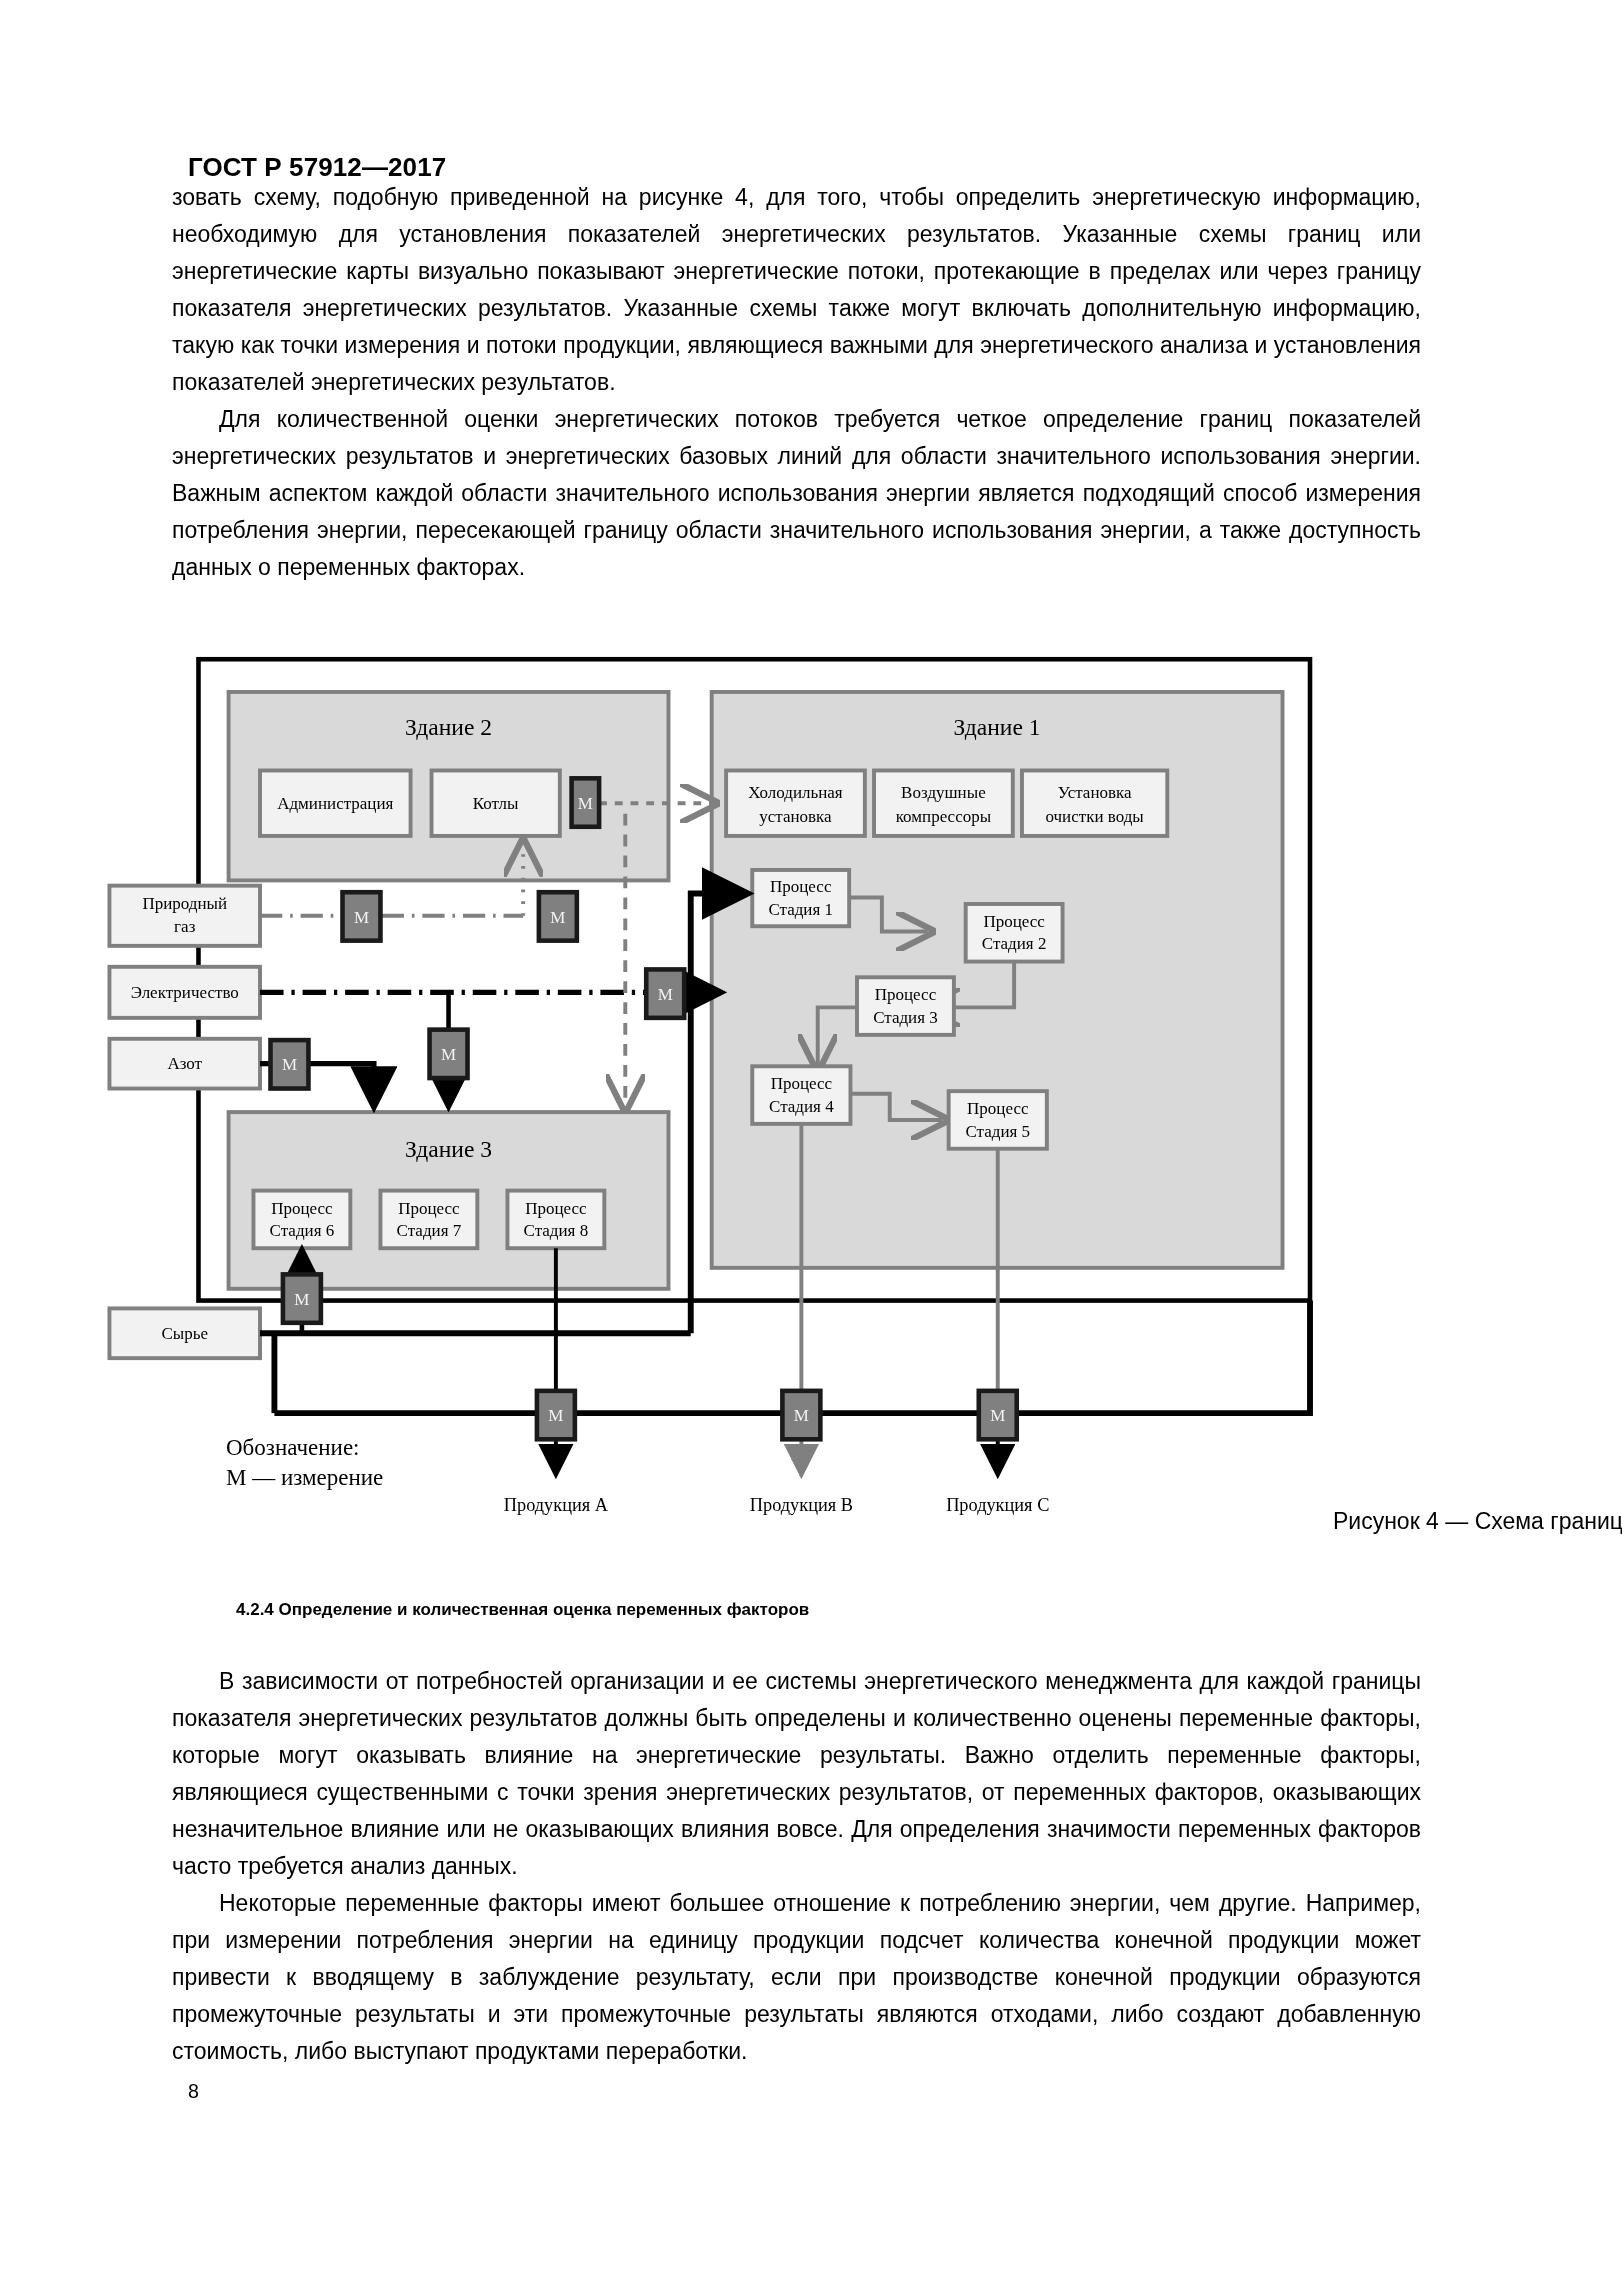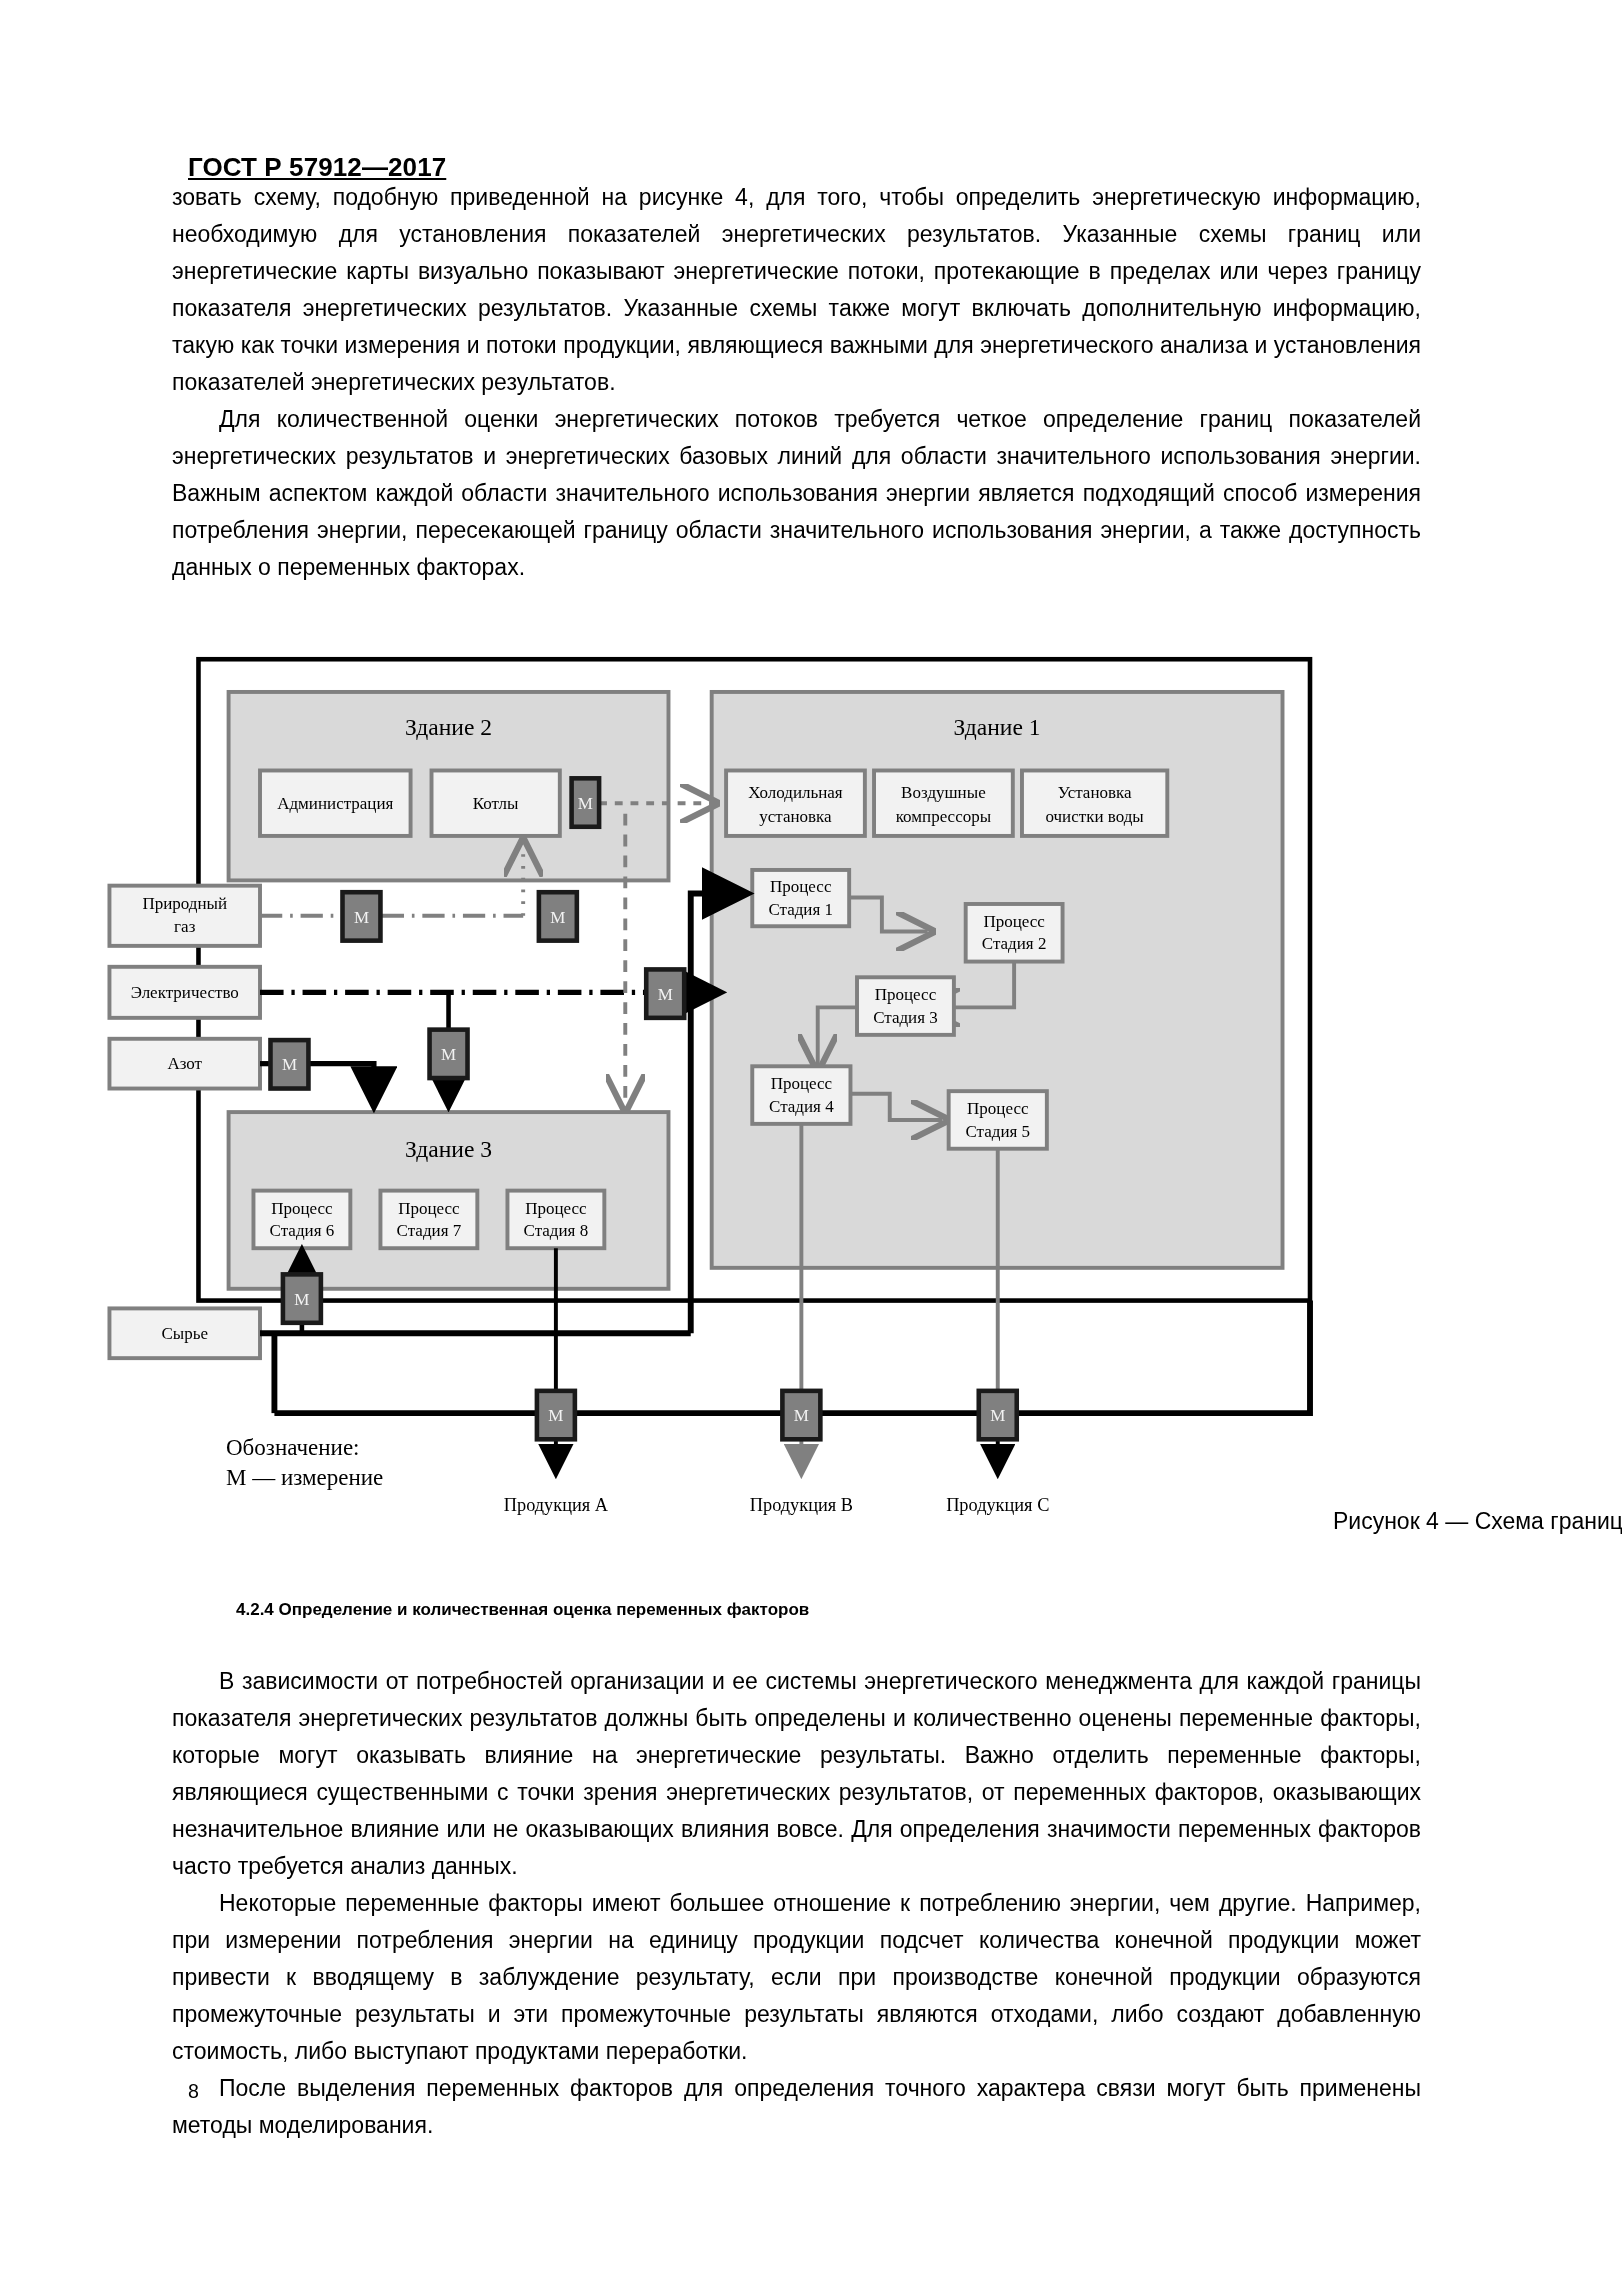"ГОСТ Р 57912—2017" .doc-header { text-decoration: underline -> none }
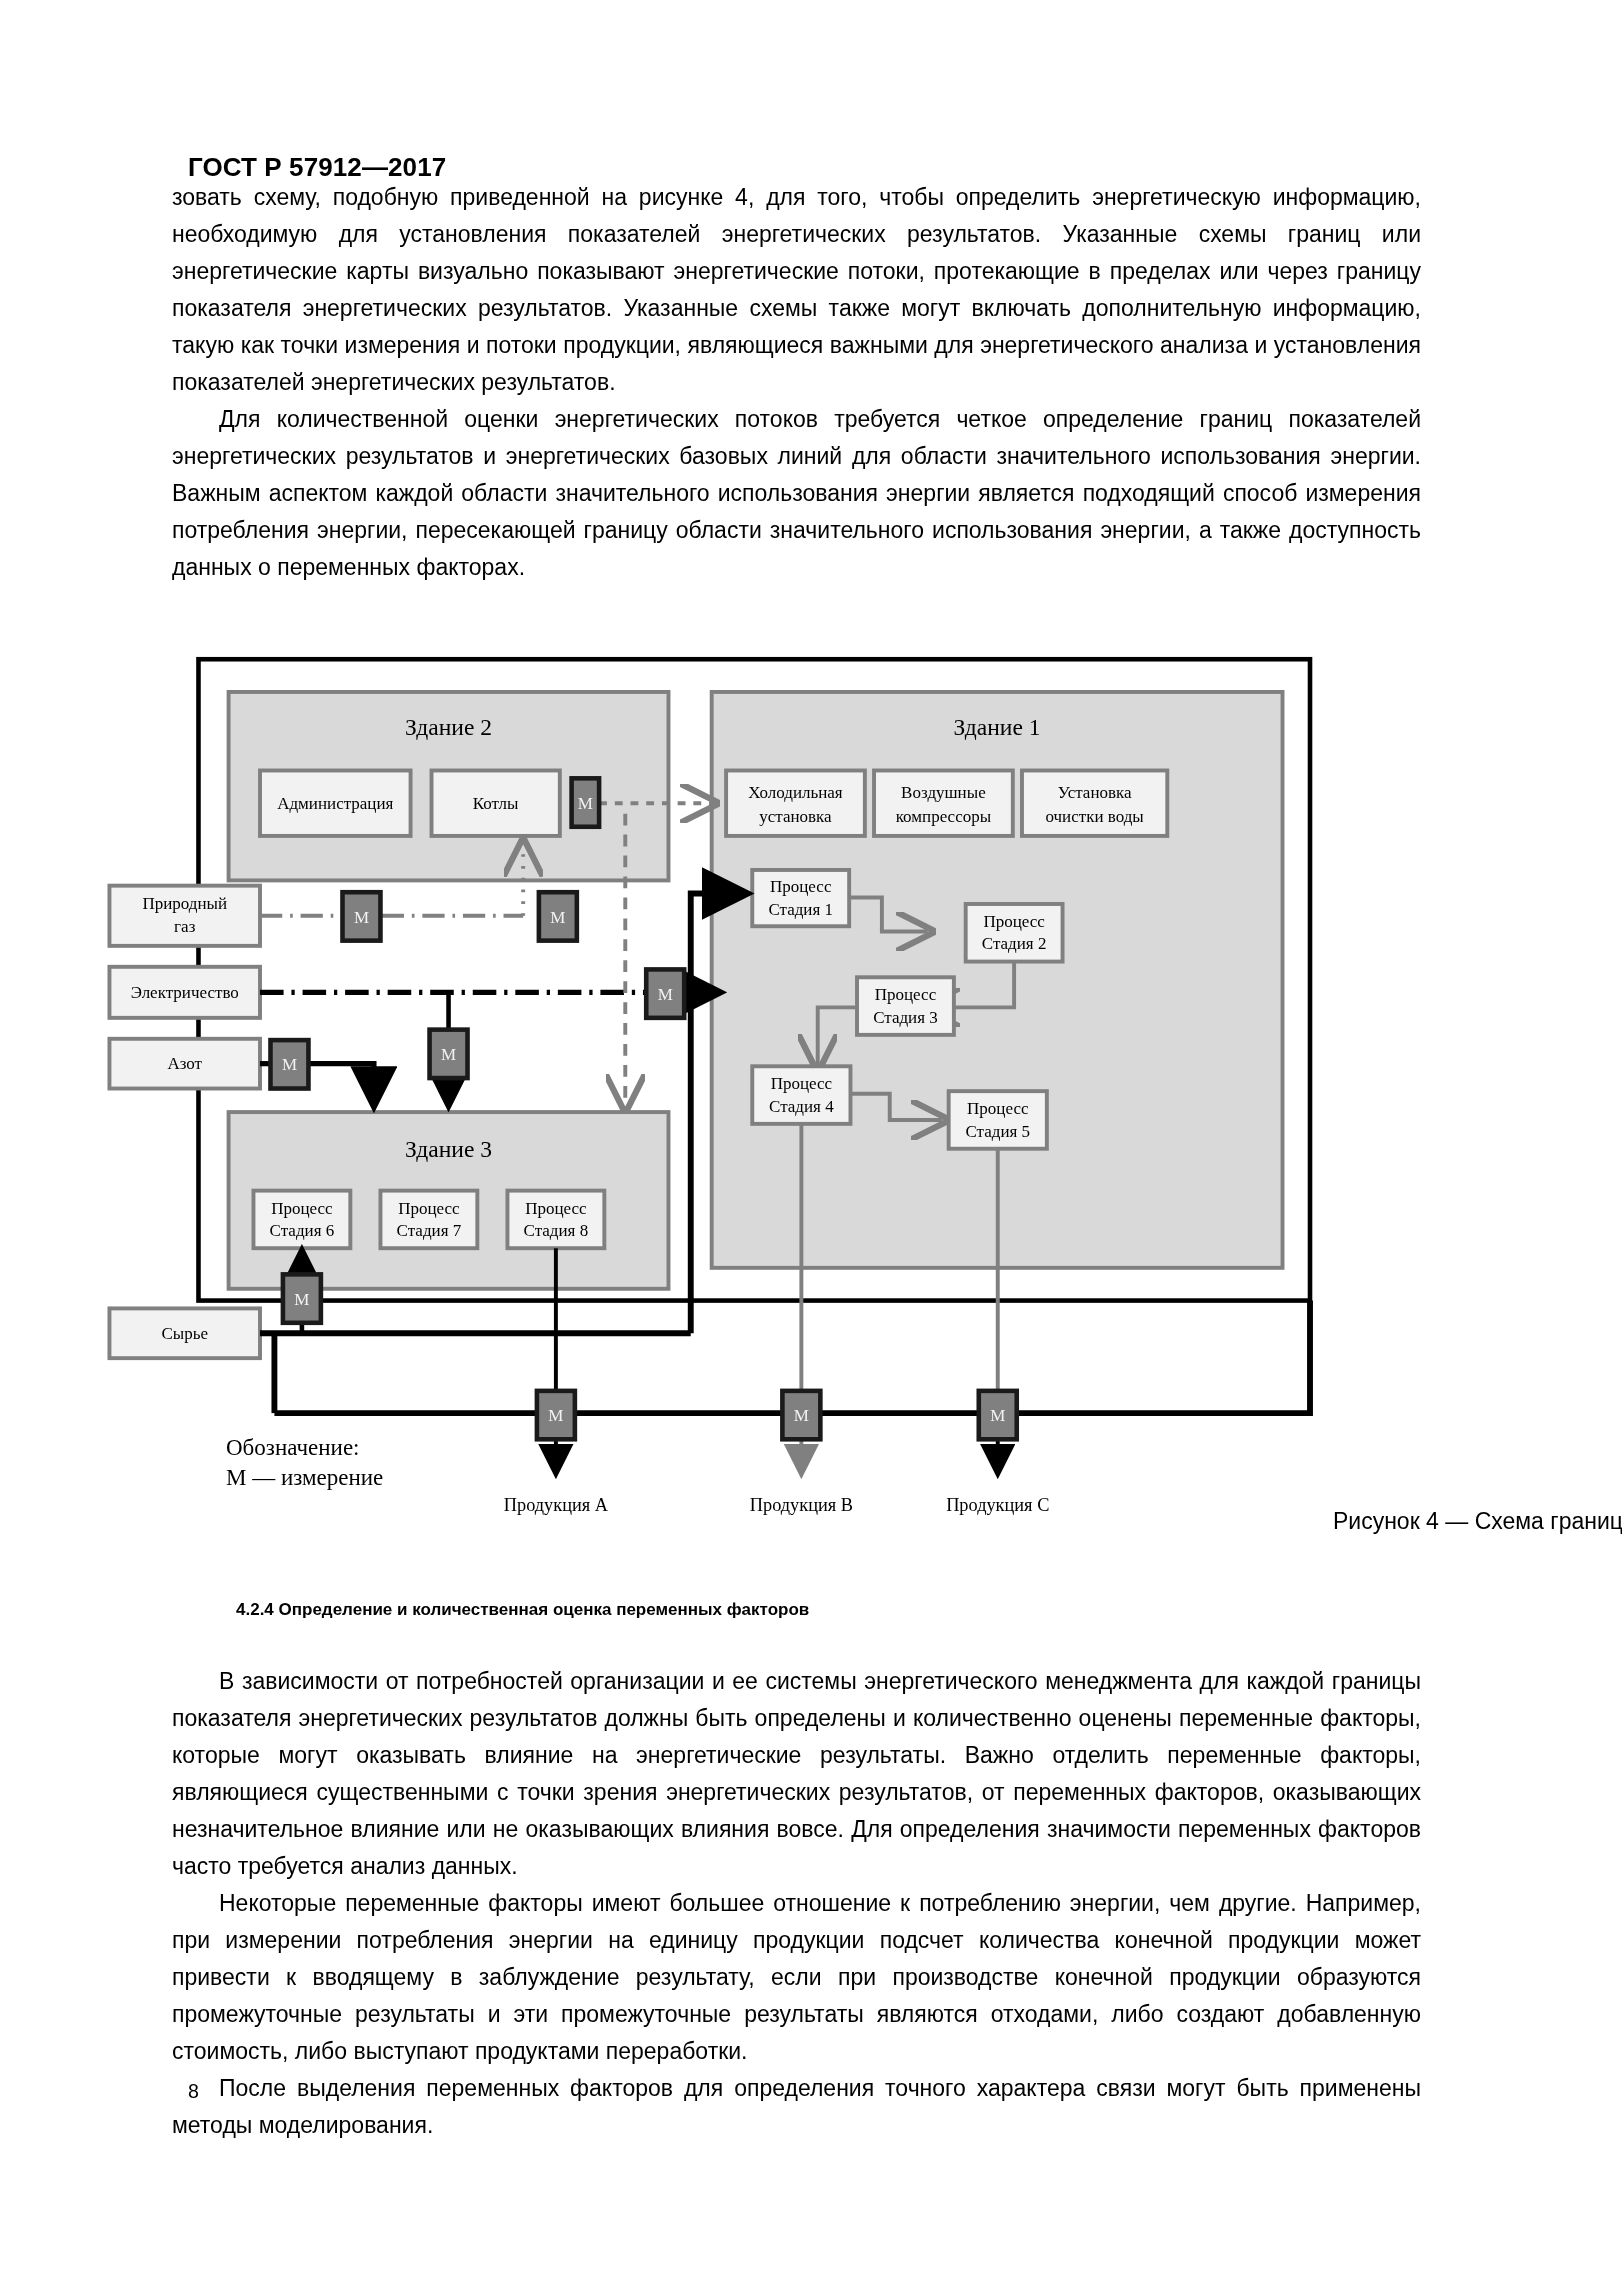"После выделения переменных факторов для" p { html: <p>После выделения переменных факторов для определения точного характера связи могут быть применены методы моделирования.</p> -> none }
